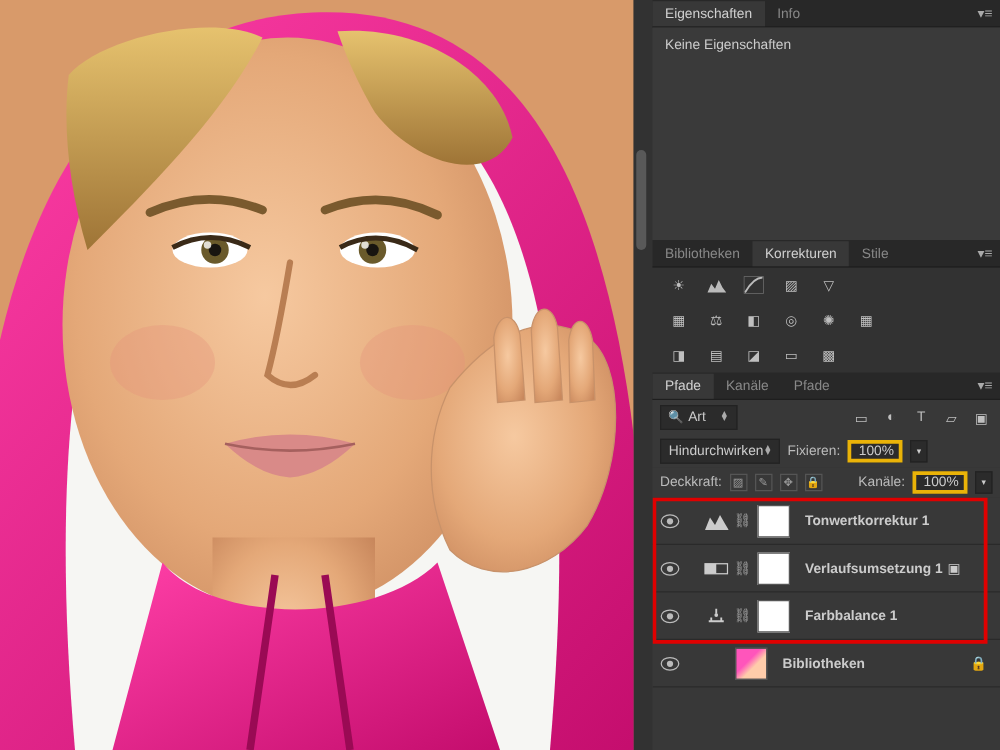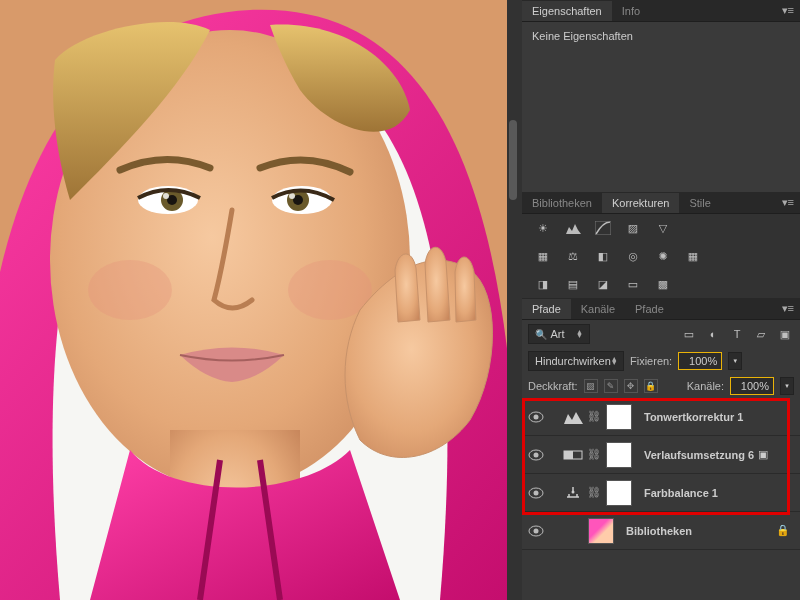"100%" .valbox { border: 1px solid #eab308 -> 3px solid #eab308 }
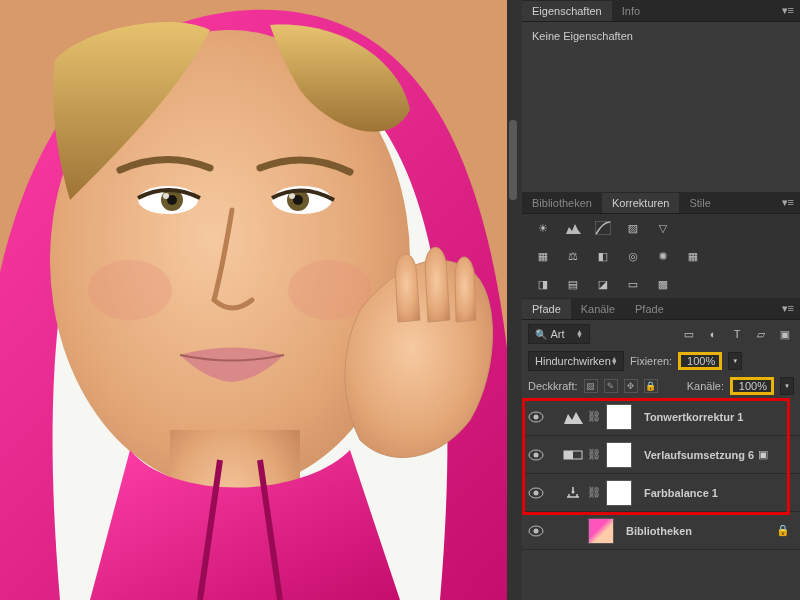"Verlaufsumsetzung 6" span.lyname { text: 6 -> 1 }
